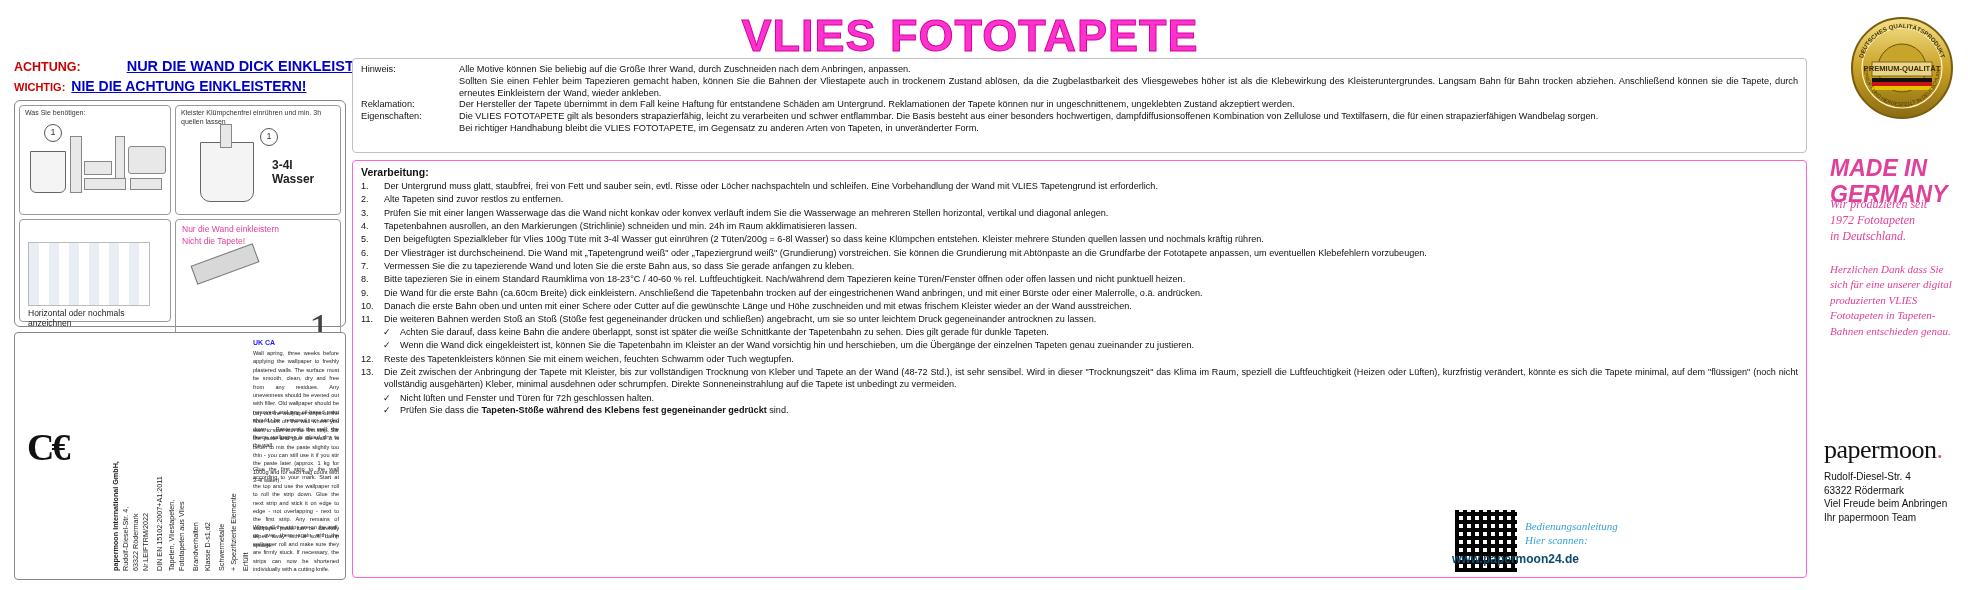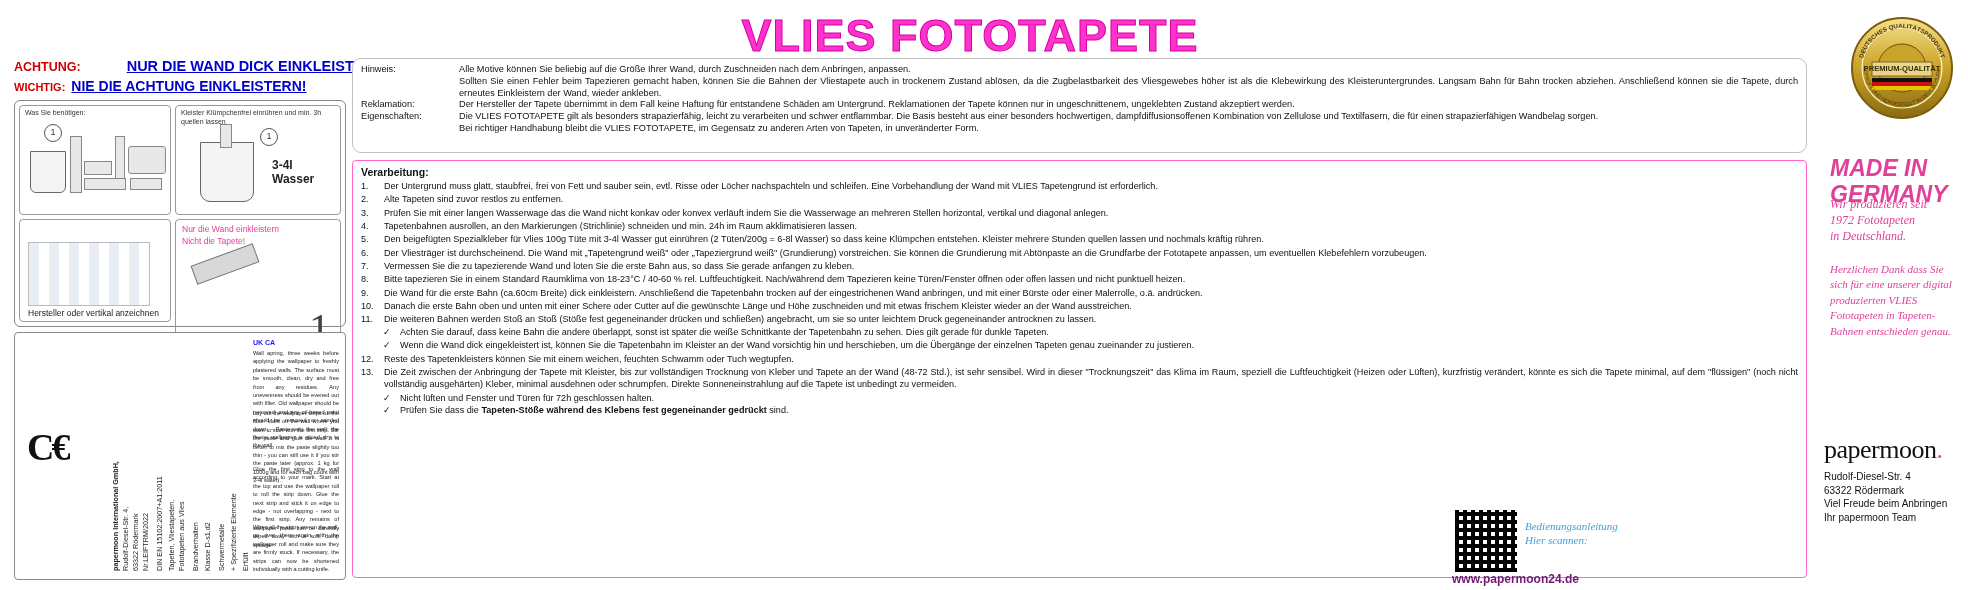"Hinweis:" .hinweis { border-radius: 9px -> 4px }
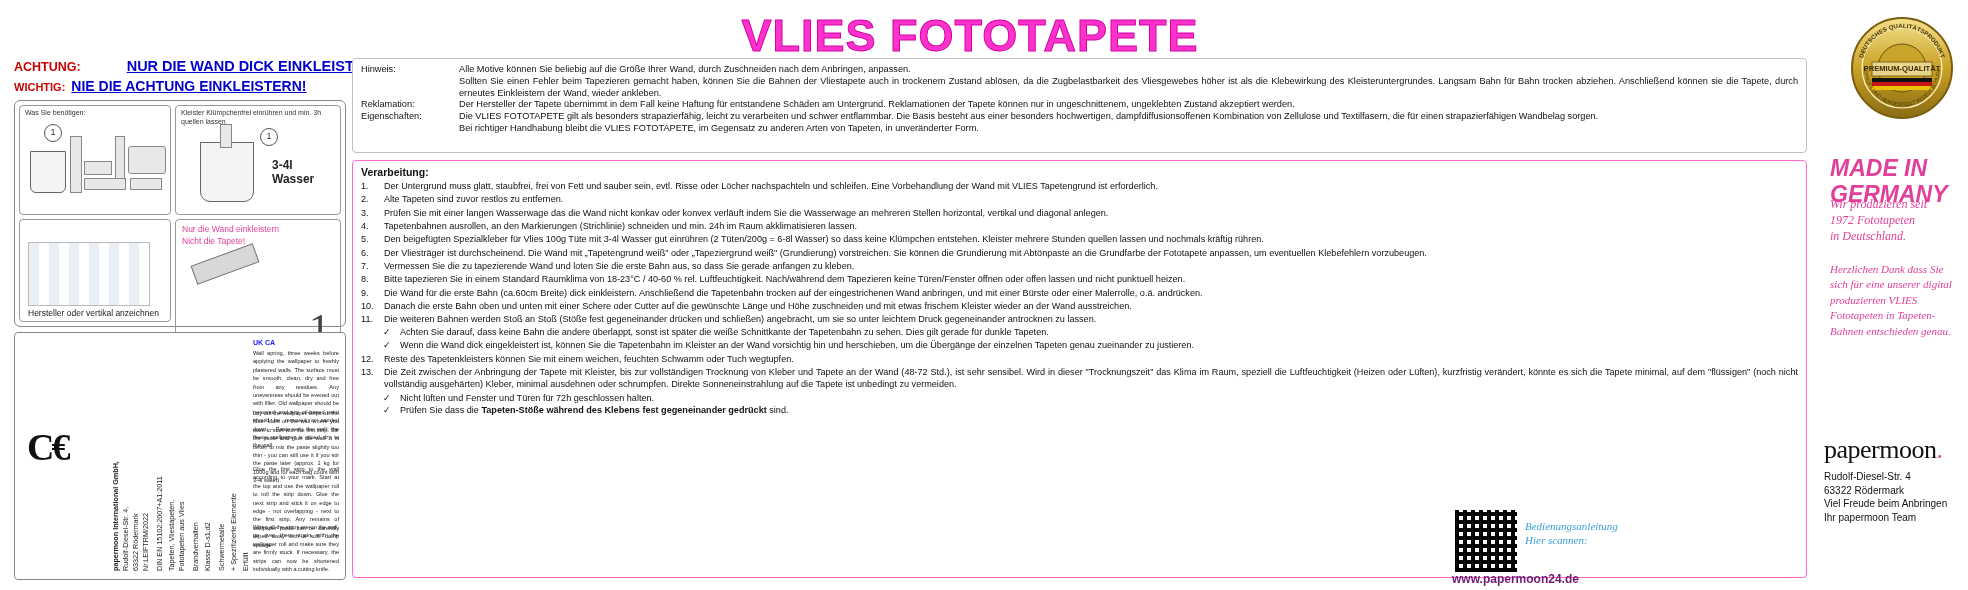"Hersteller oder vertikal anzeichnen" div.illus-txt { text: Hersteller oder vertikal -> Horizontal oder nochmals }
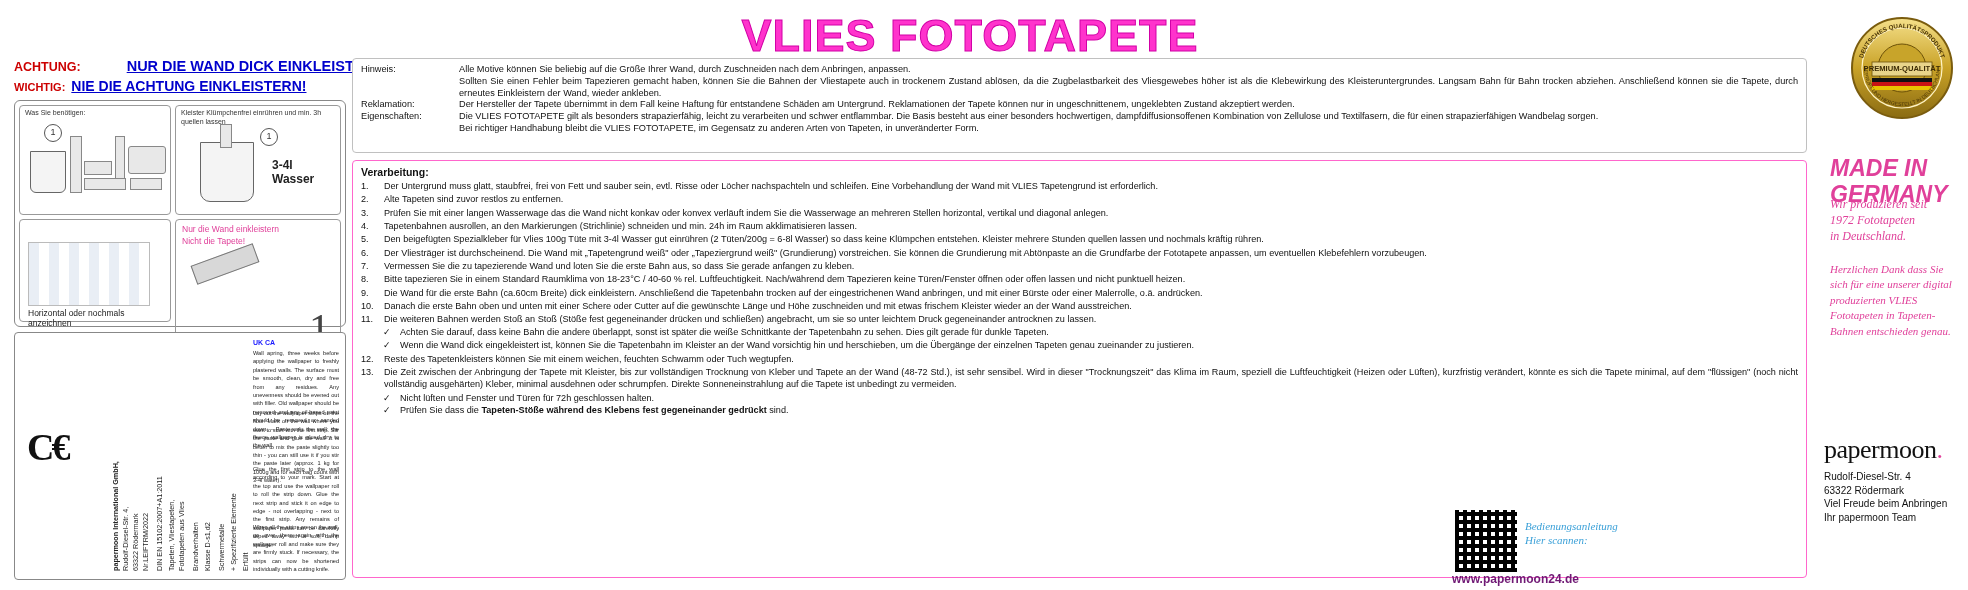"www.papermoon24.de" .site { color: #701a75 -> #0c4a6e; top: 572px -> 552px }
